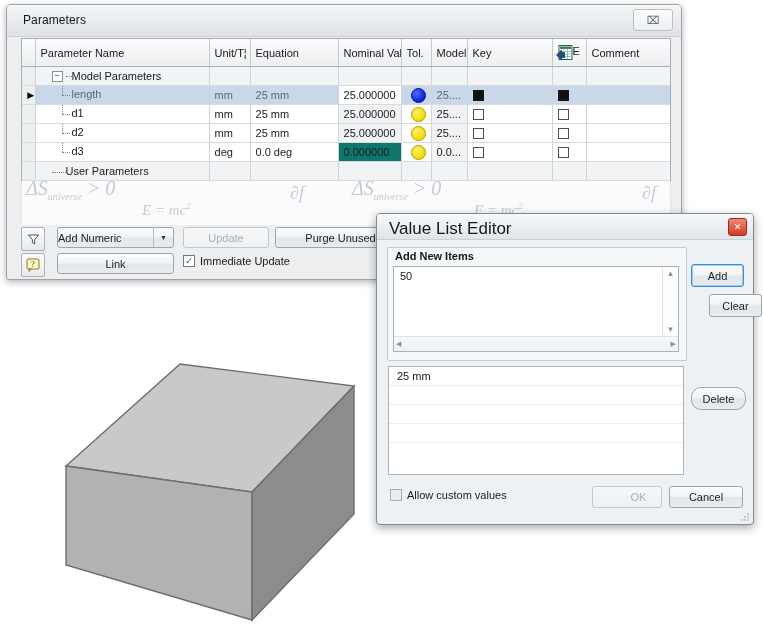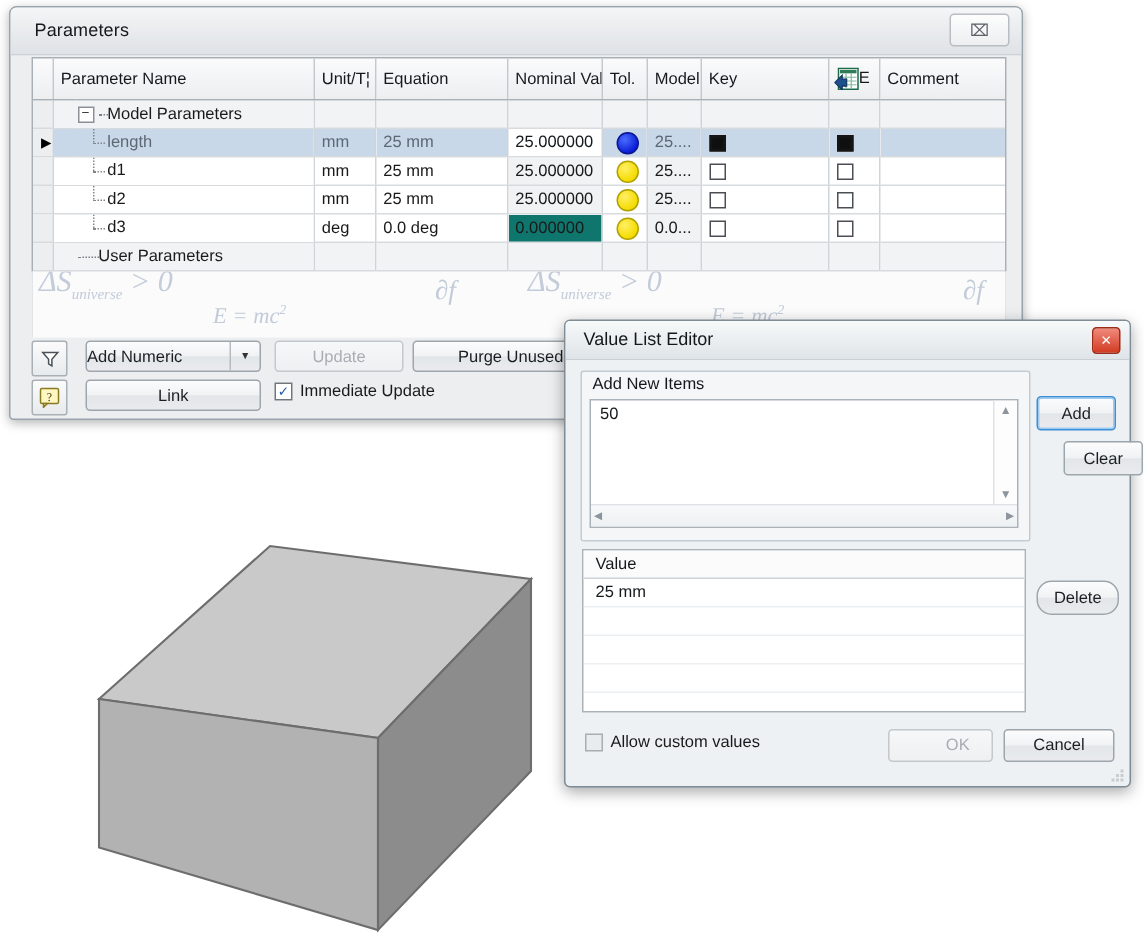"Value List Editor" #vle-title { font-size: 12px -> 17px }
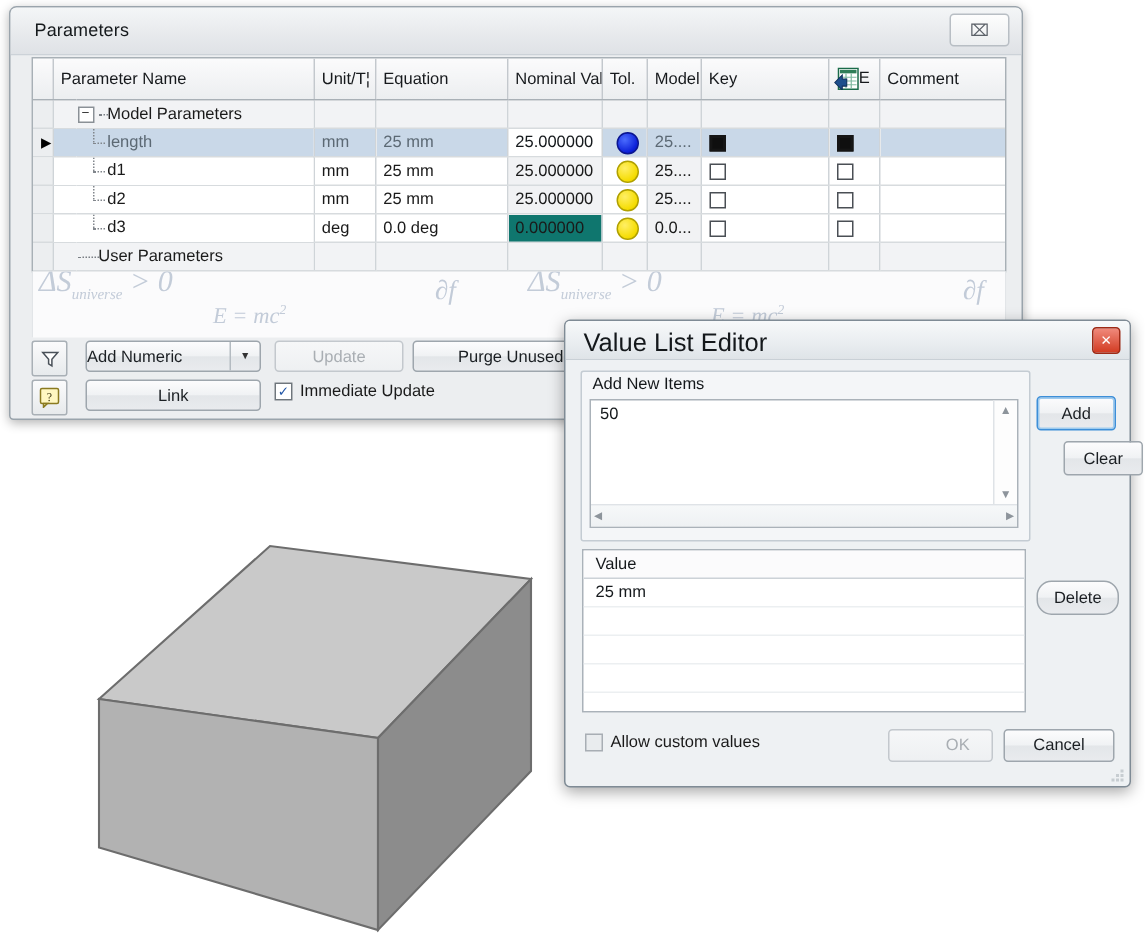"Add New Items" div.group-label { font-weight: none -> bold }
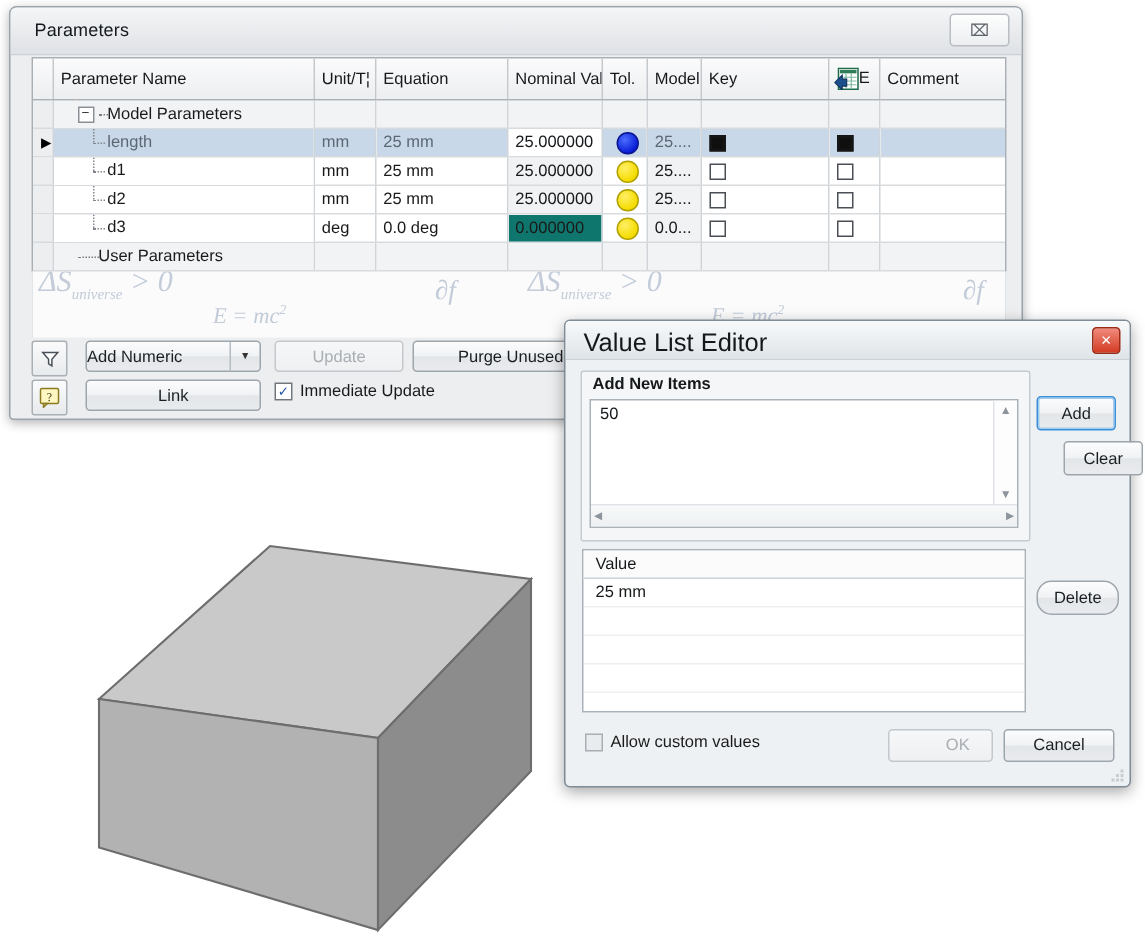"Value" div.vhead { html: <div>Value</div> -> none }
